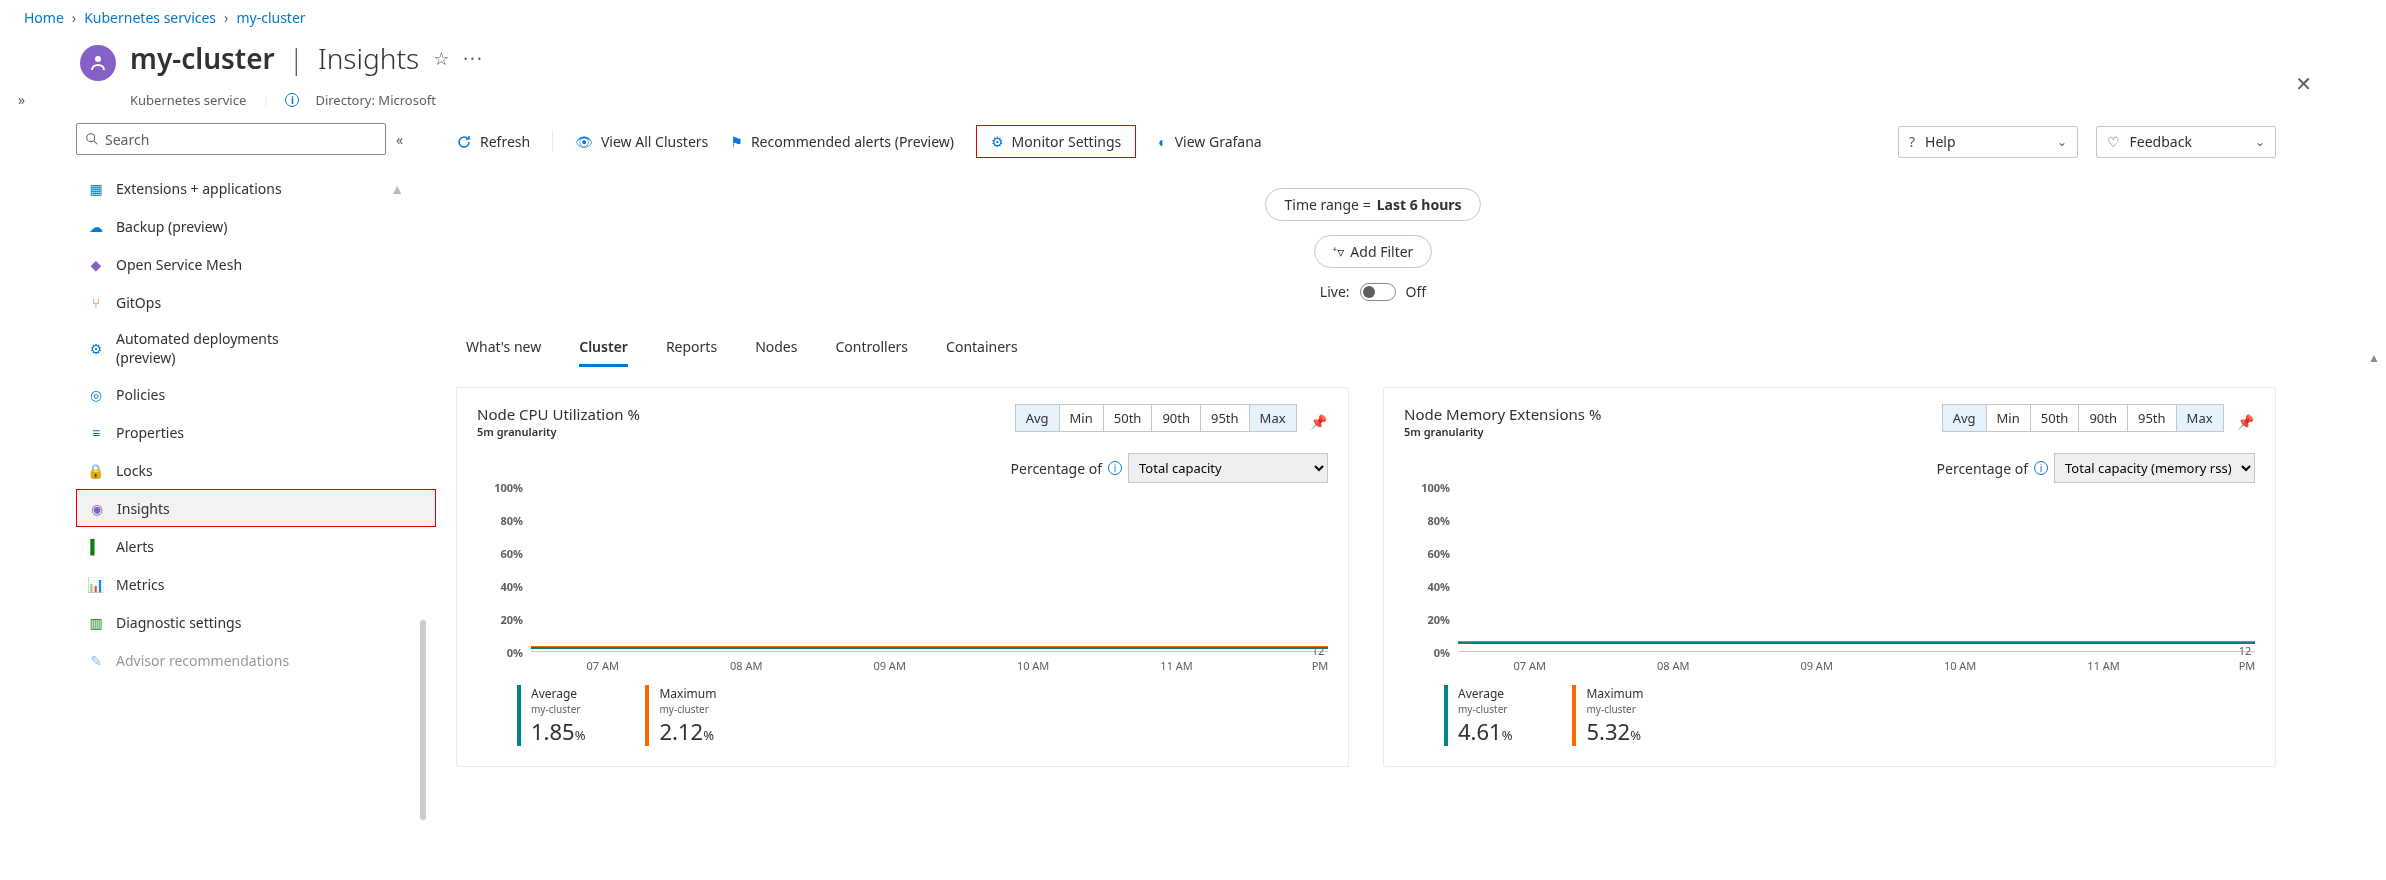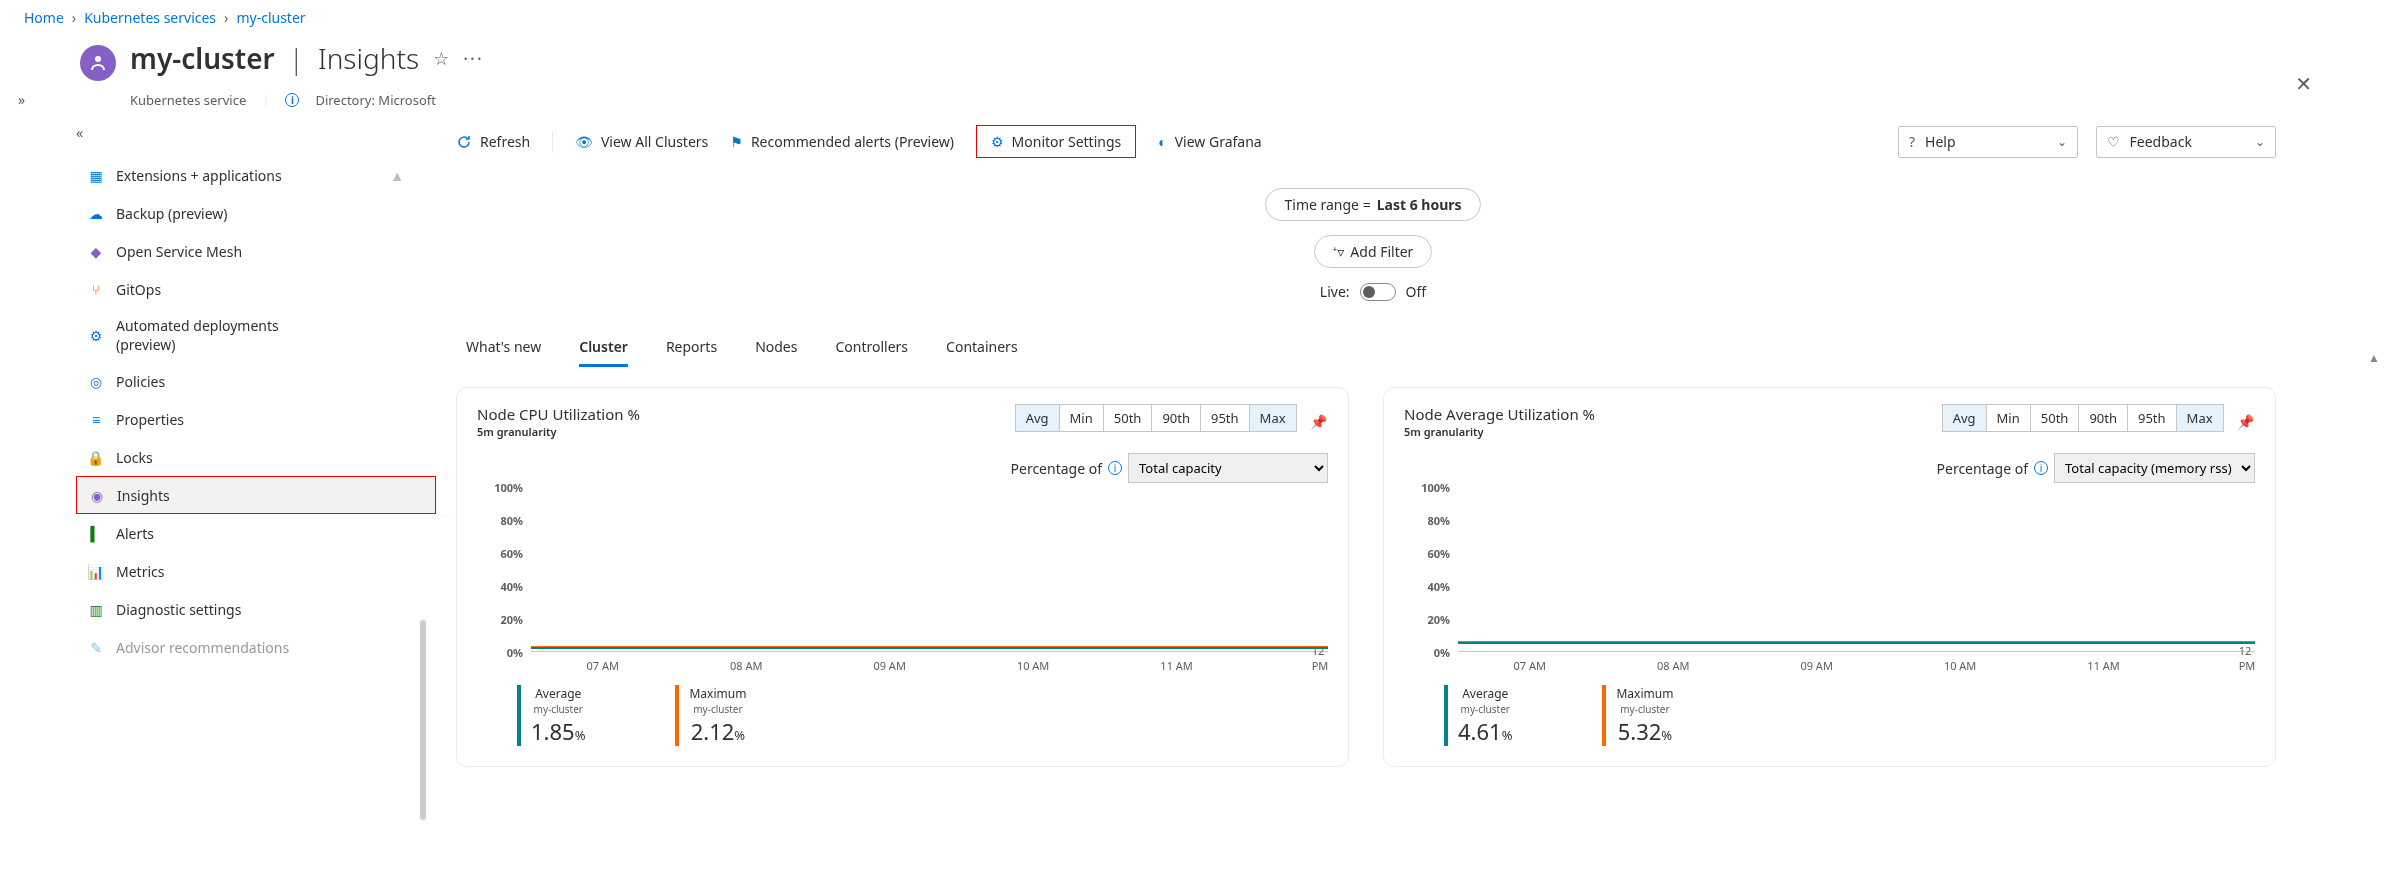"Search" div.search-box { html: none -> <div> <svg> <circle></circle> <line></line> </svg> <span>Search</span> </div> }
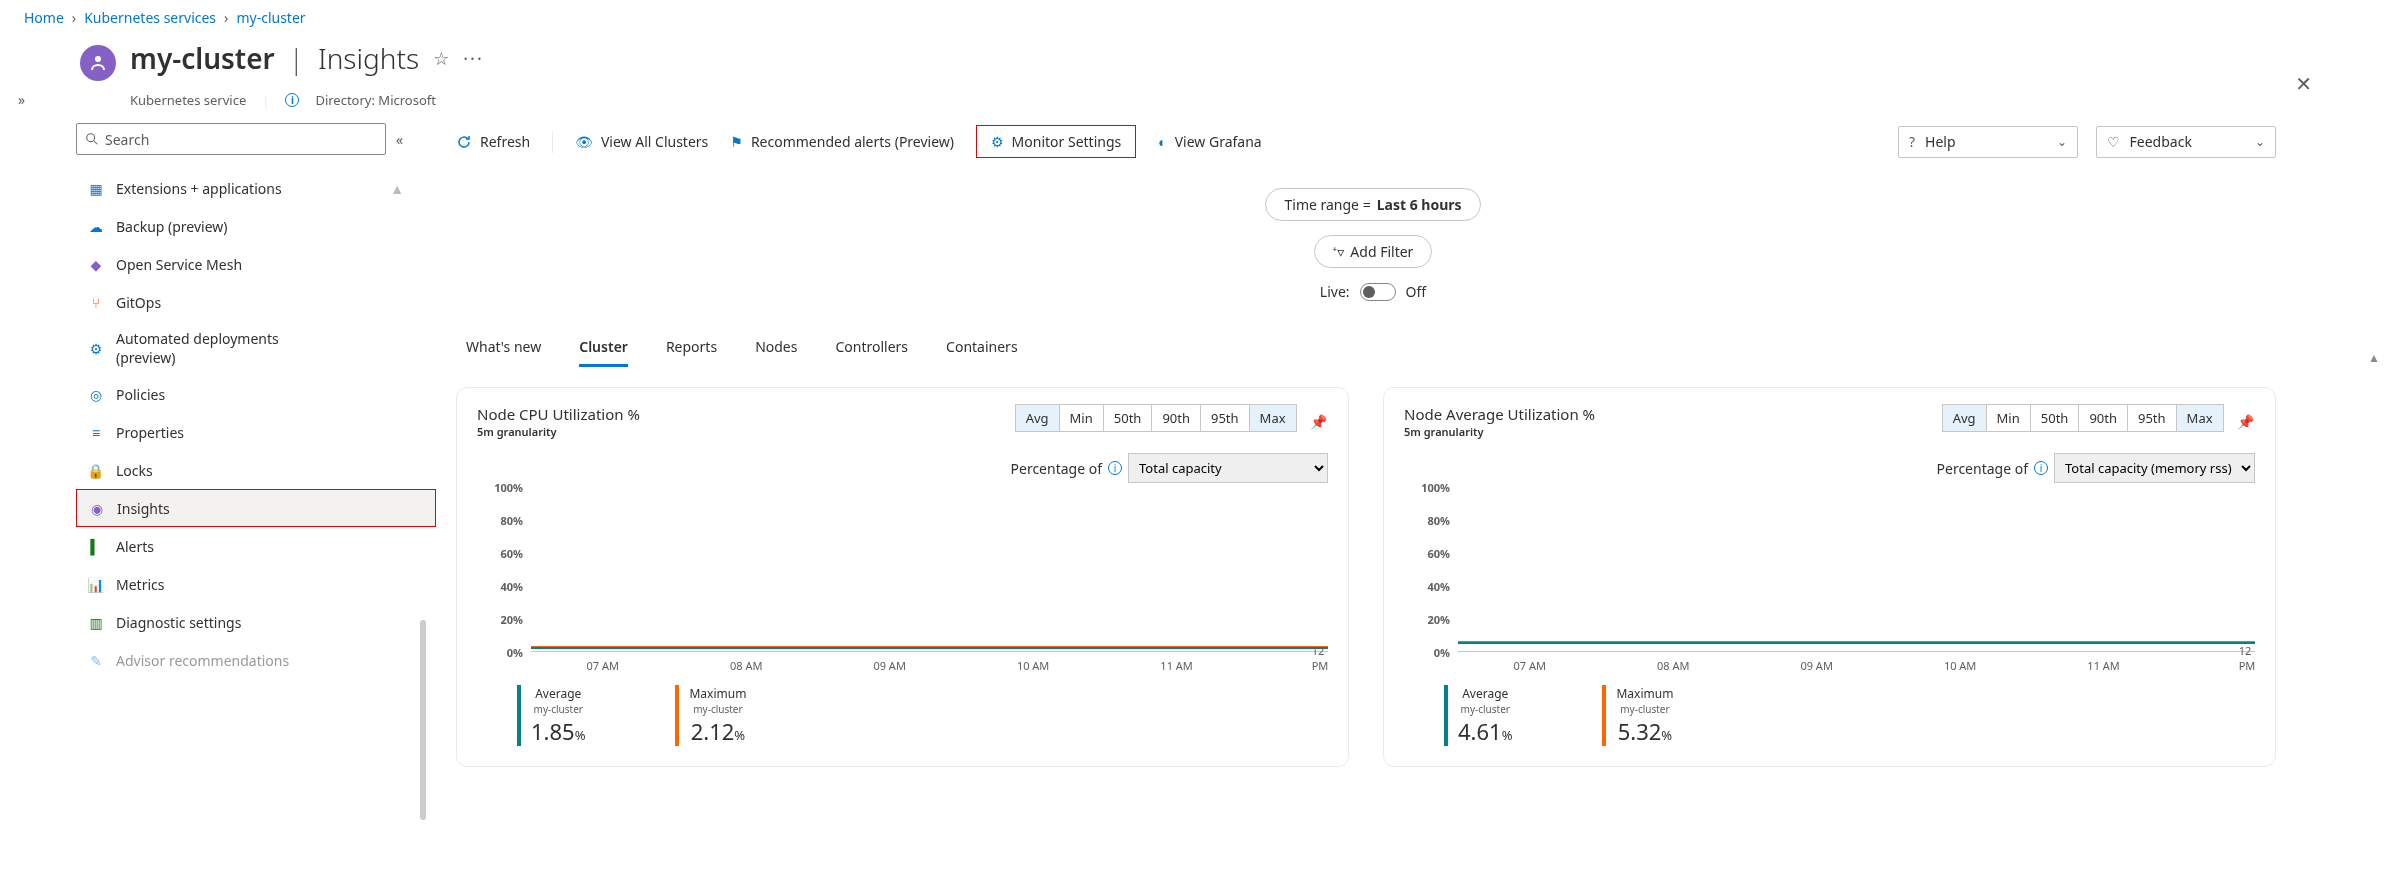"Node CPU Utilization %" .card { border-radius: 11px -> 2px }
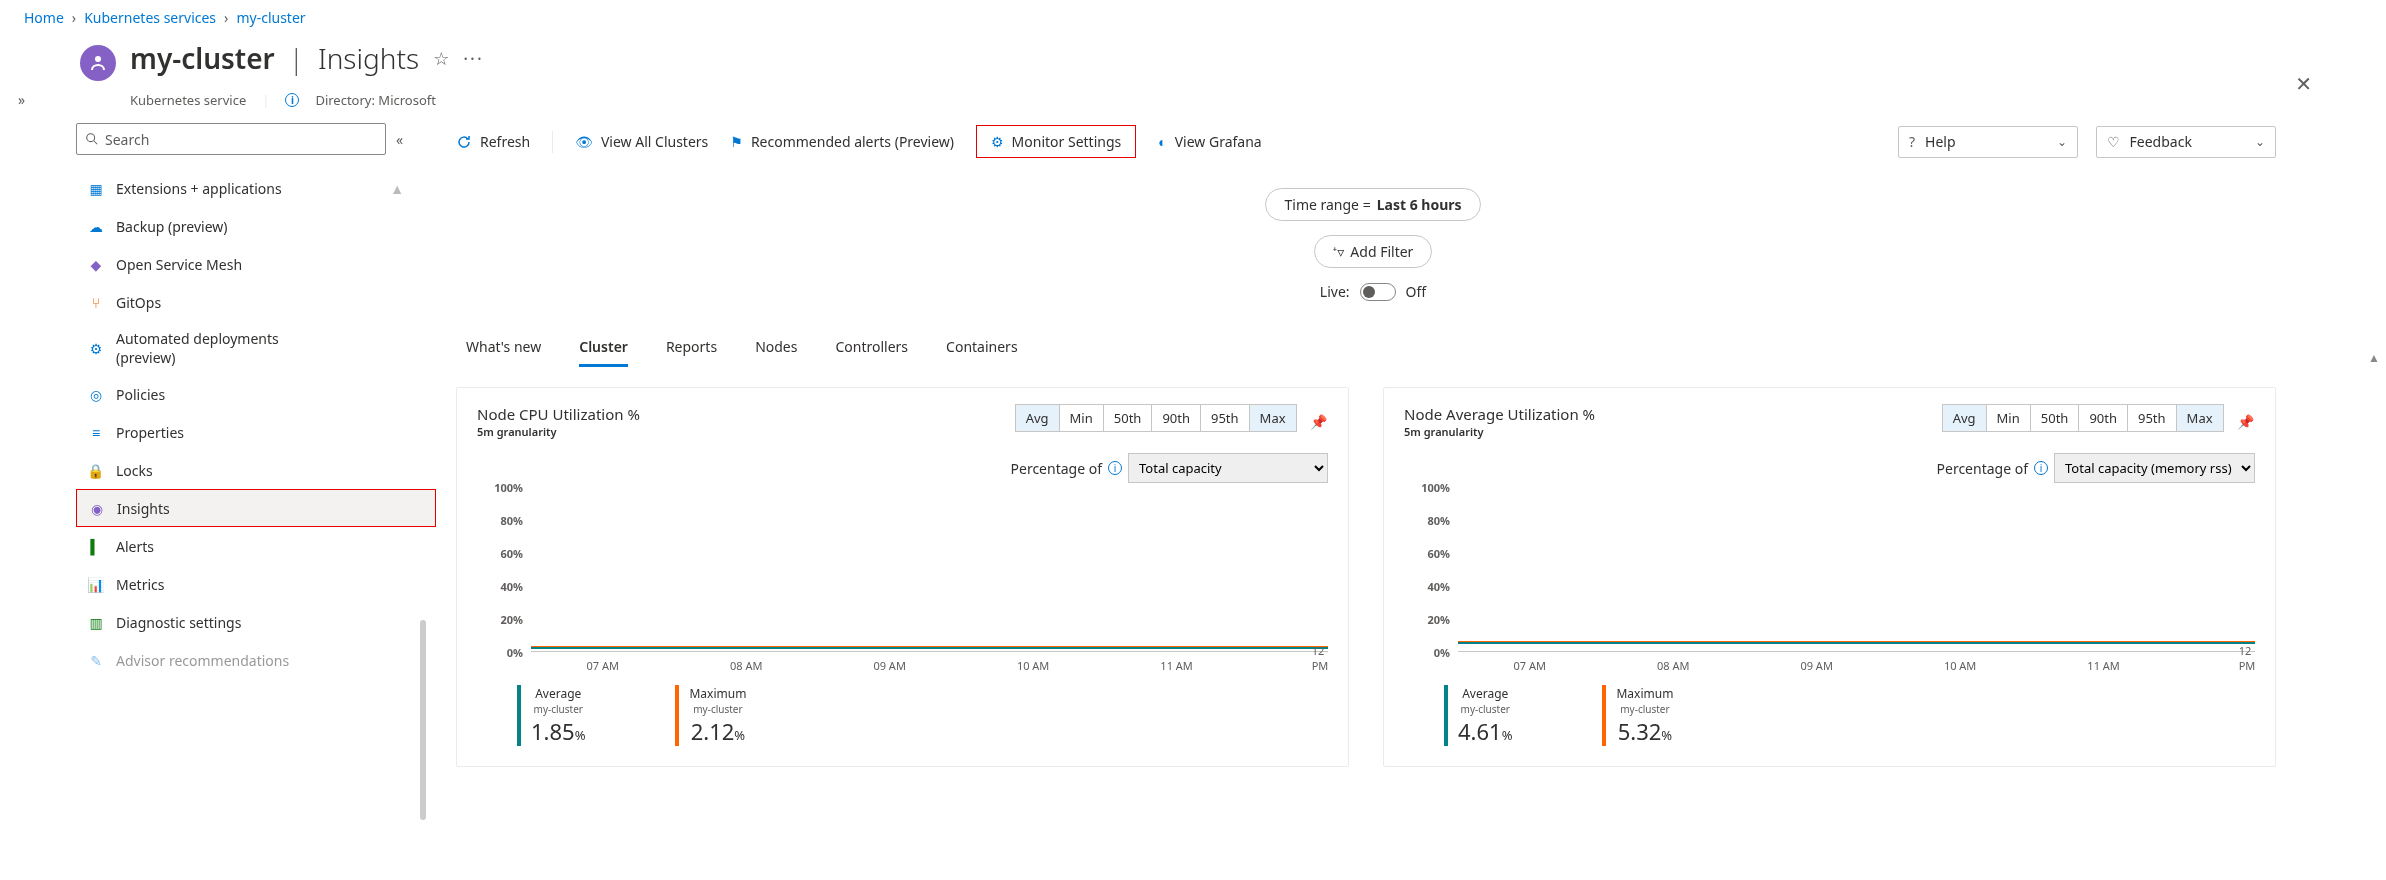"Node Average Utilization %" div.card-title { text: Average Utilization -> Memory Extensions }
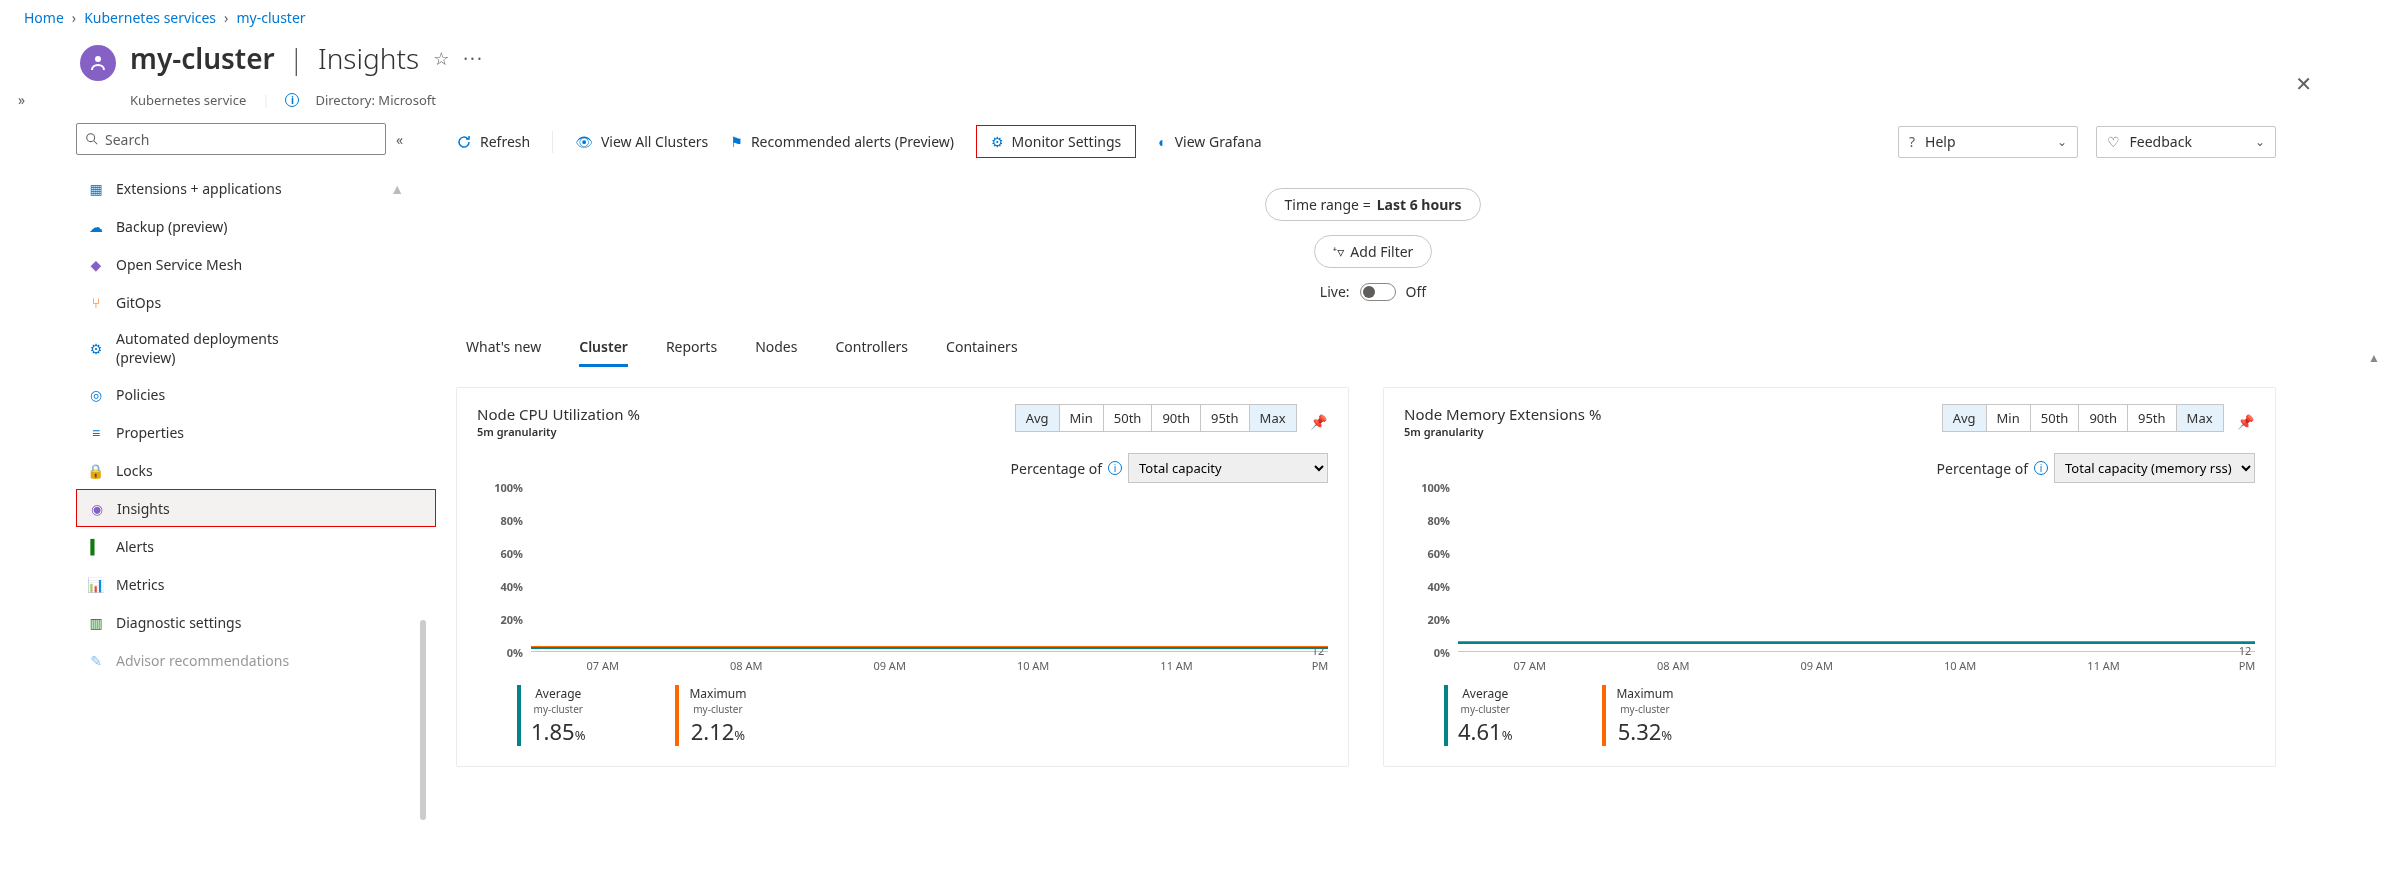"Average" .legend { gap: 90px -> 60px; text-align: center -> none }
